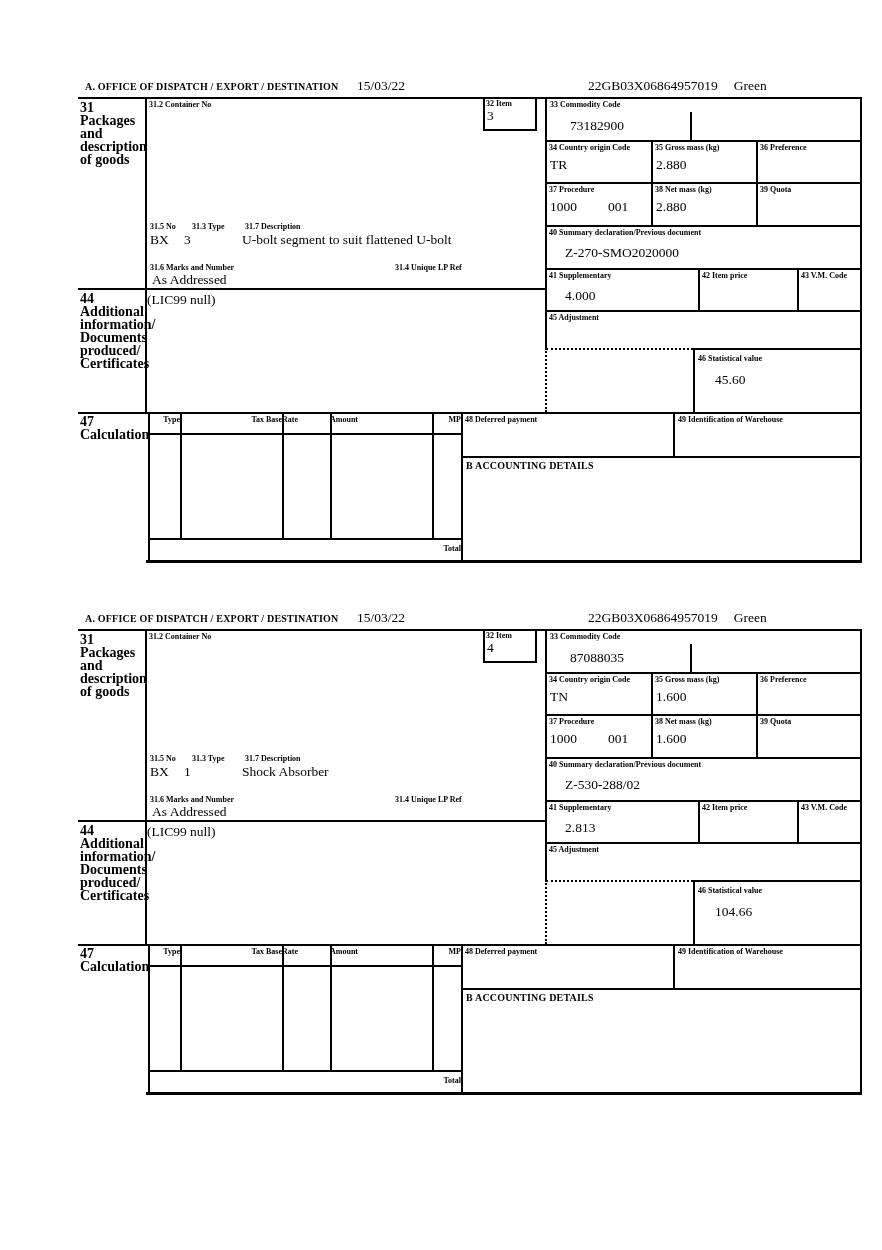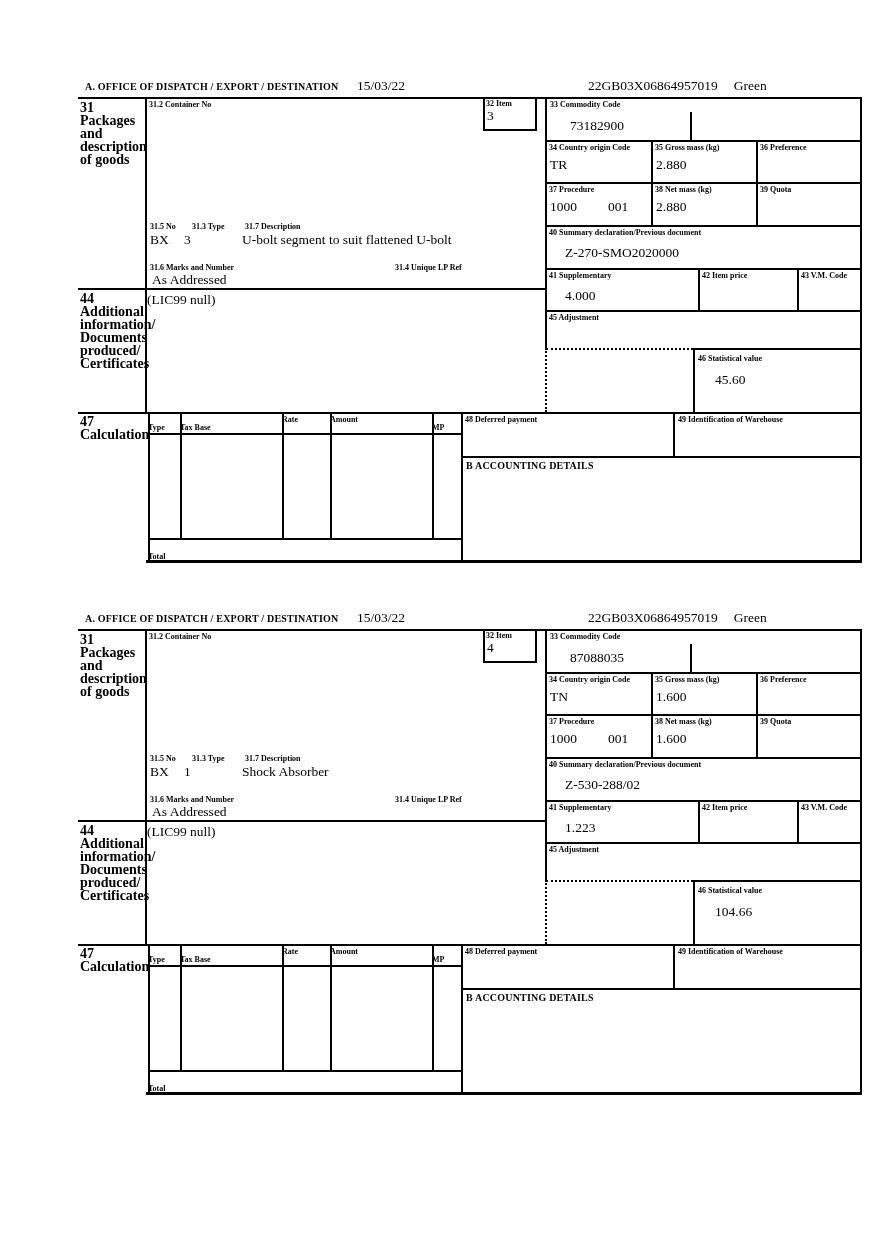"Type" .ctr { margin-top: 8px -> none; text-align: left -> right }
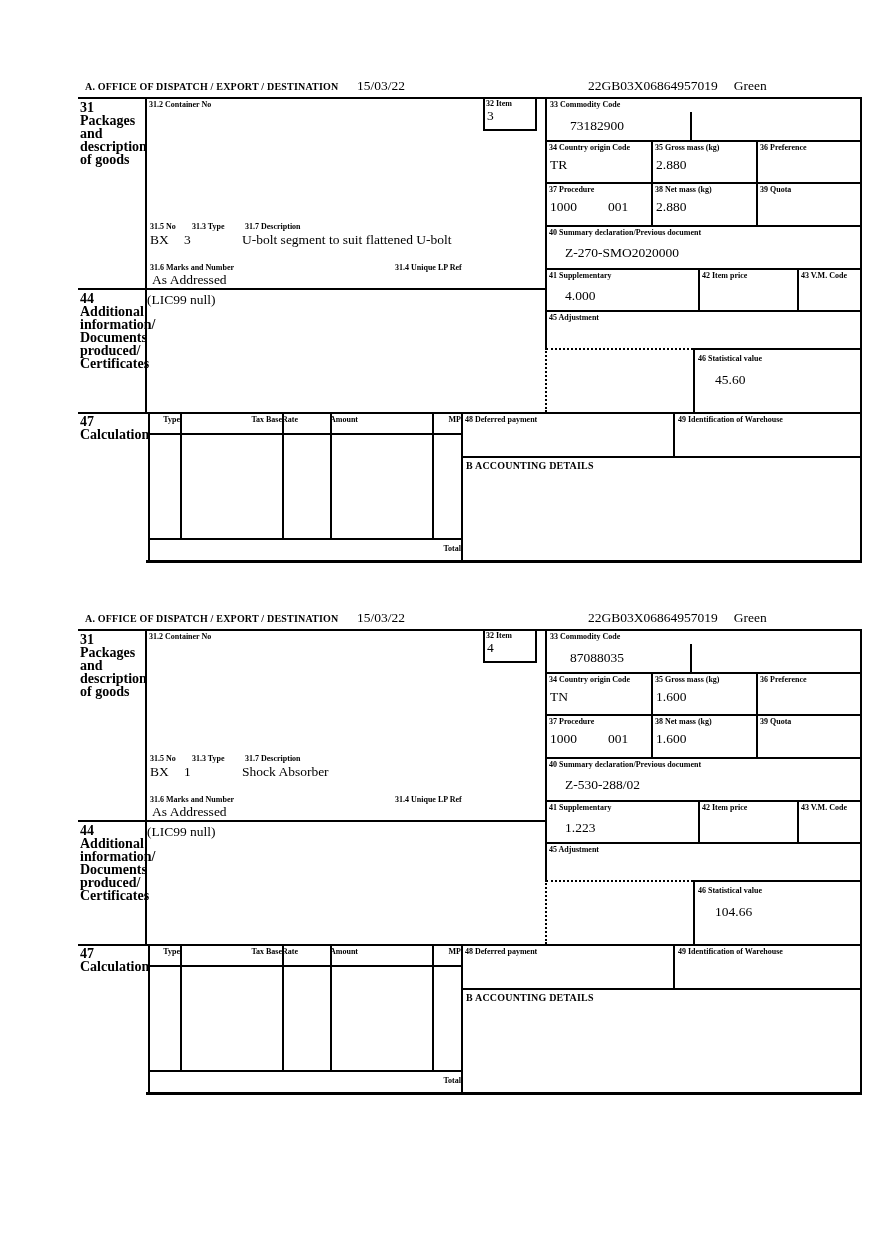"1.223" div.abs { text: 1.223 -> 2.813 }
